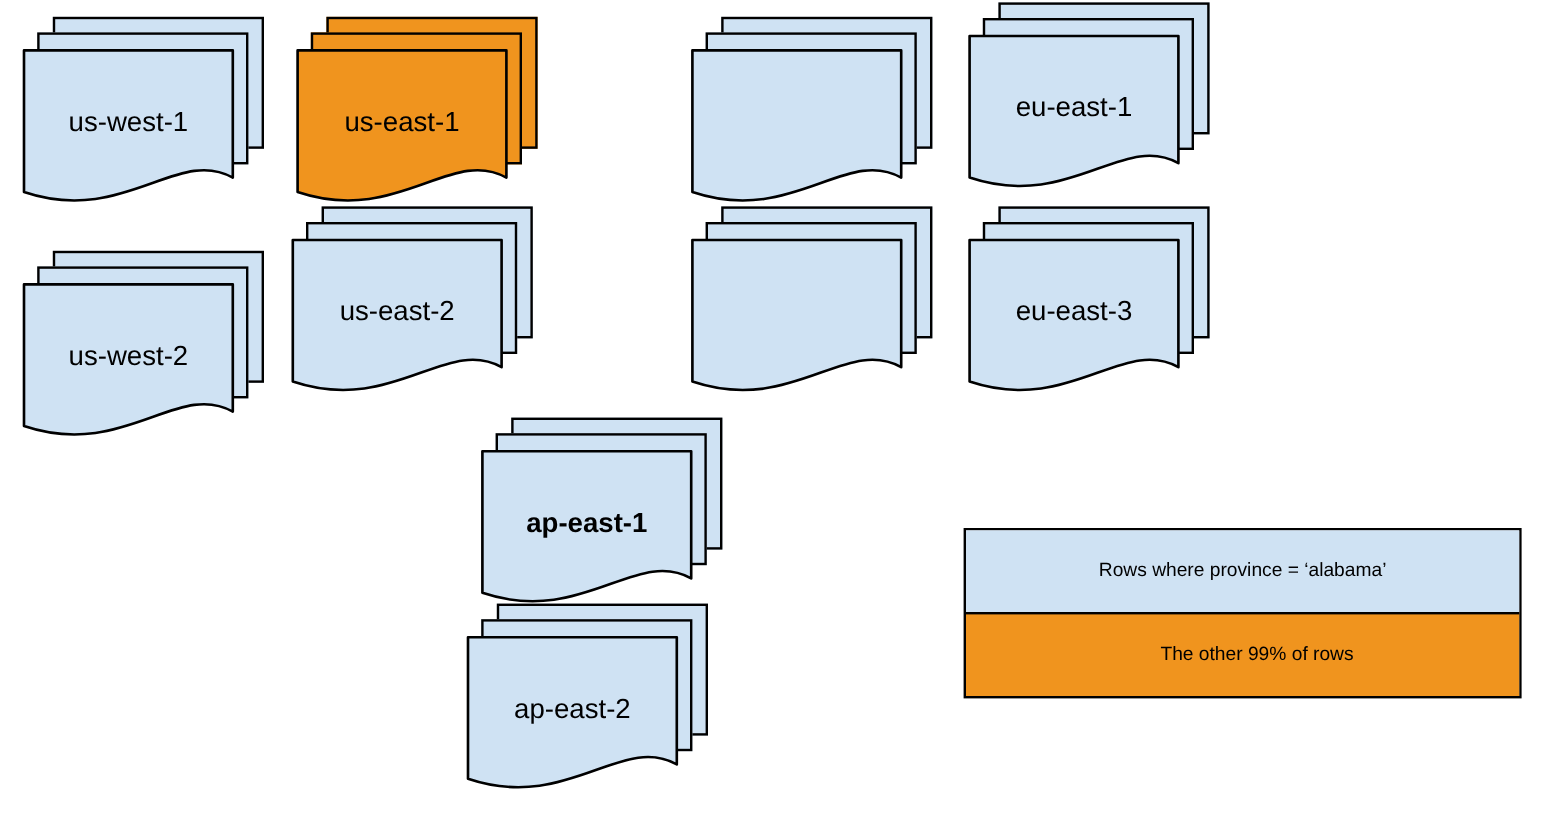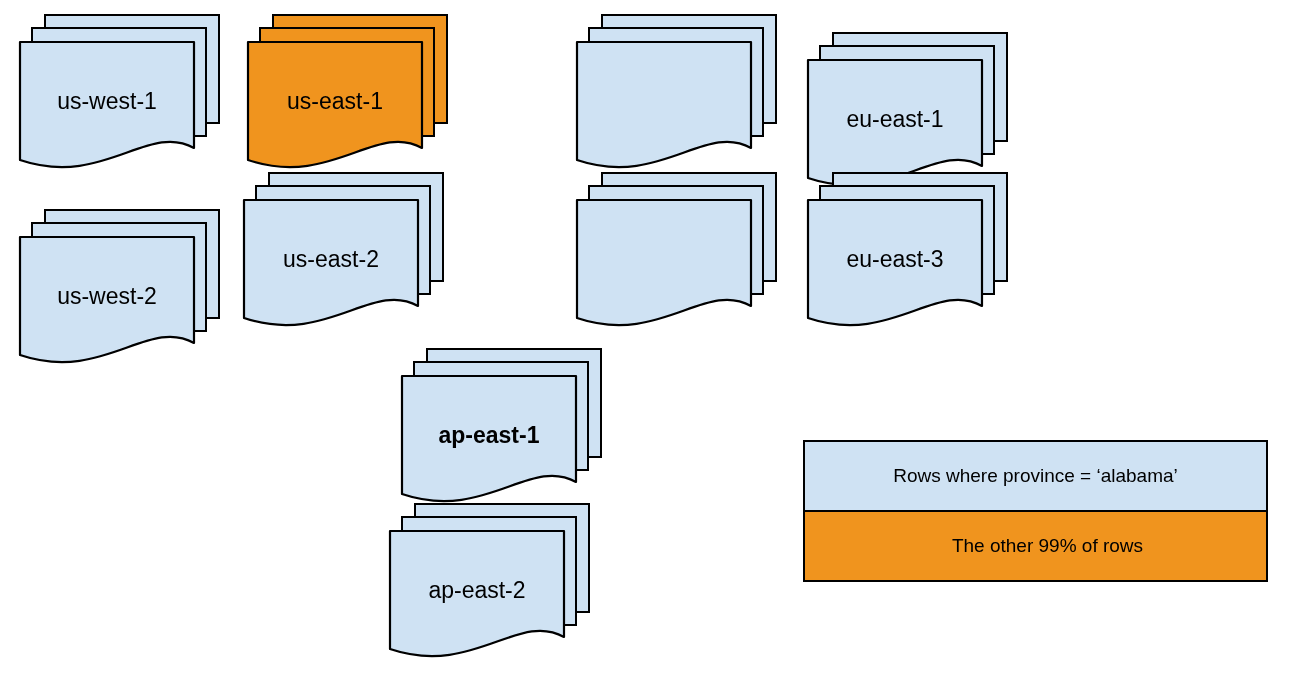"eu-east-1" div.stack { top: 32px -> 2px }
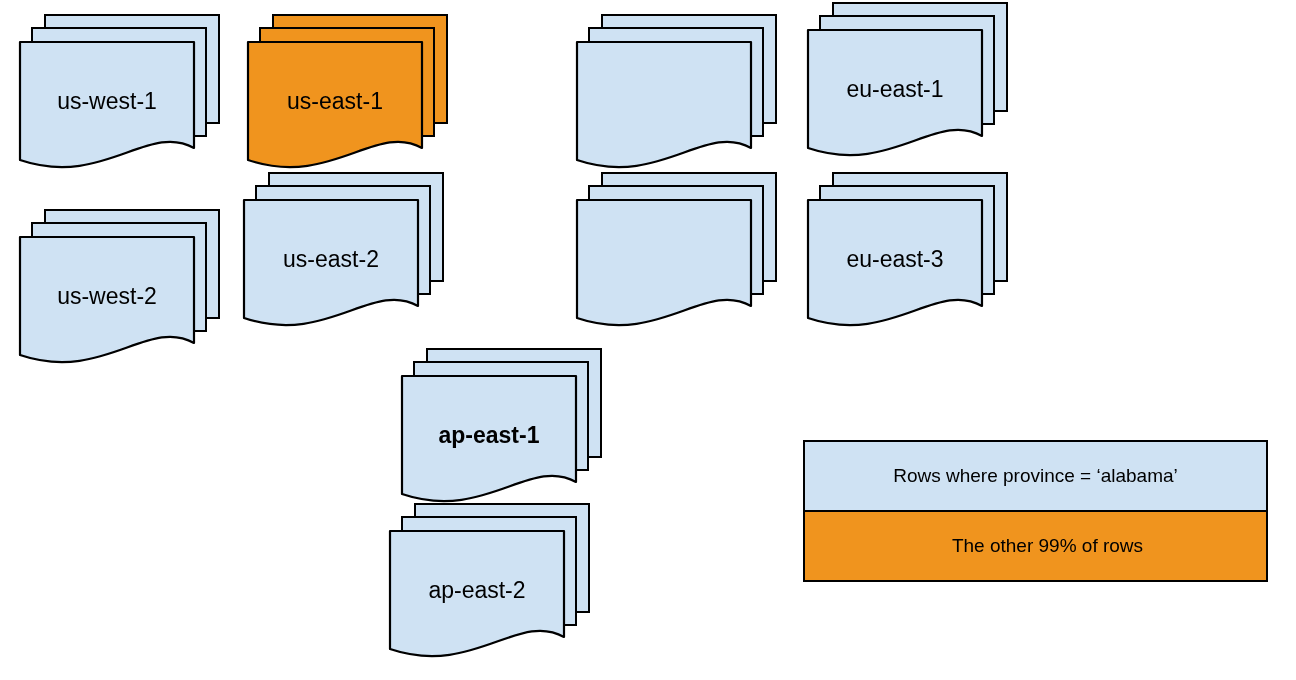"Rows where province = ‘alabama’" .legend-row { font-size: 19px -> 16px }
